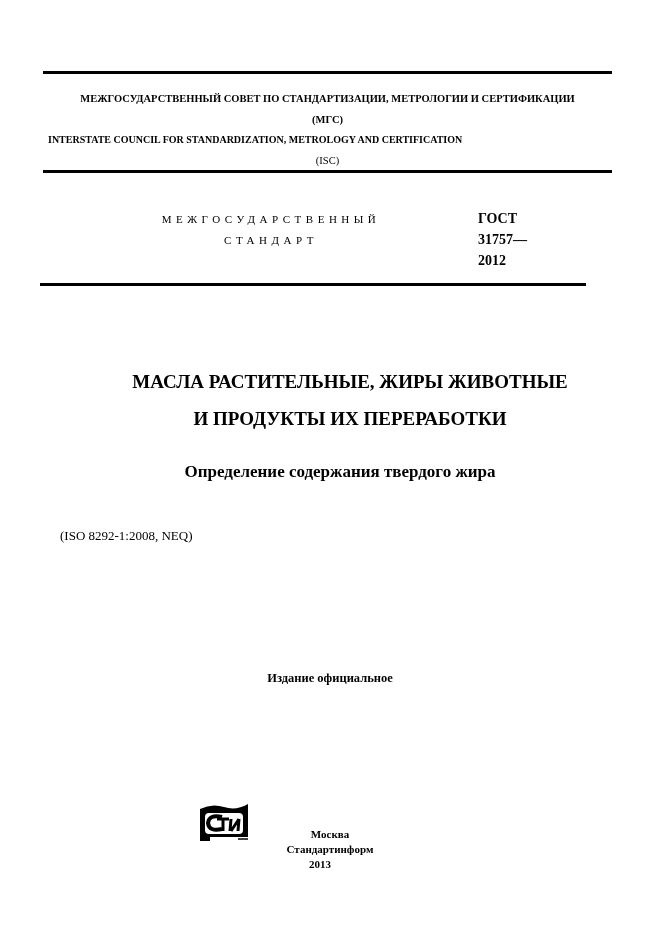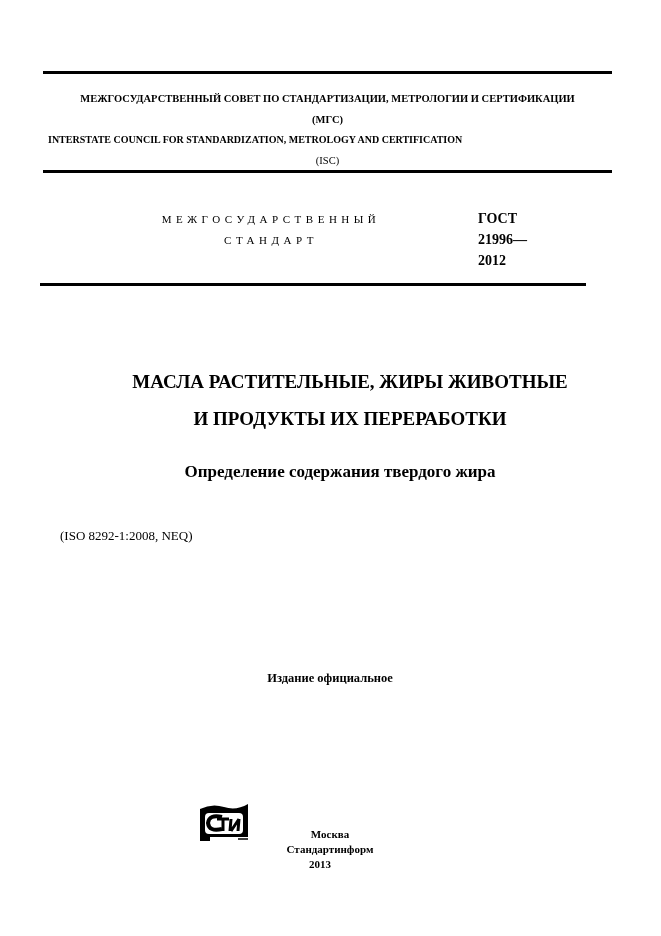"21996—" div { text: 21996 -> 31757 }
